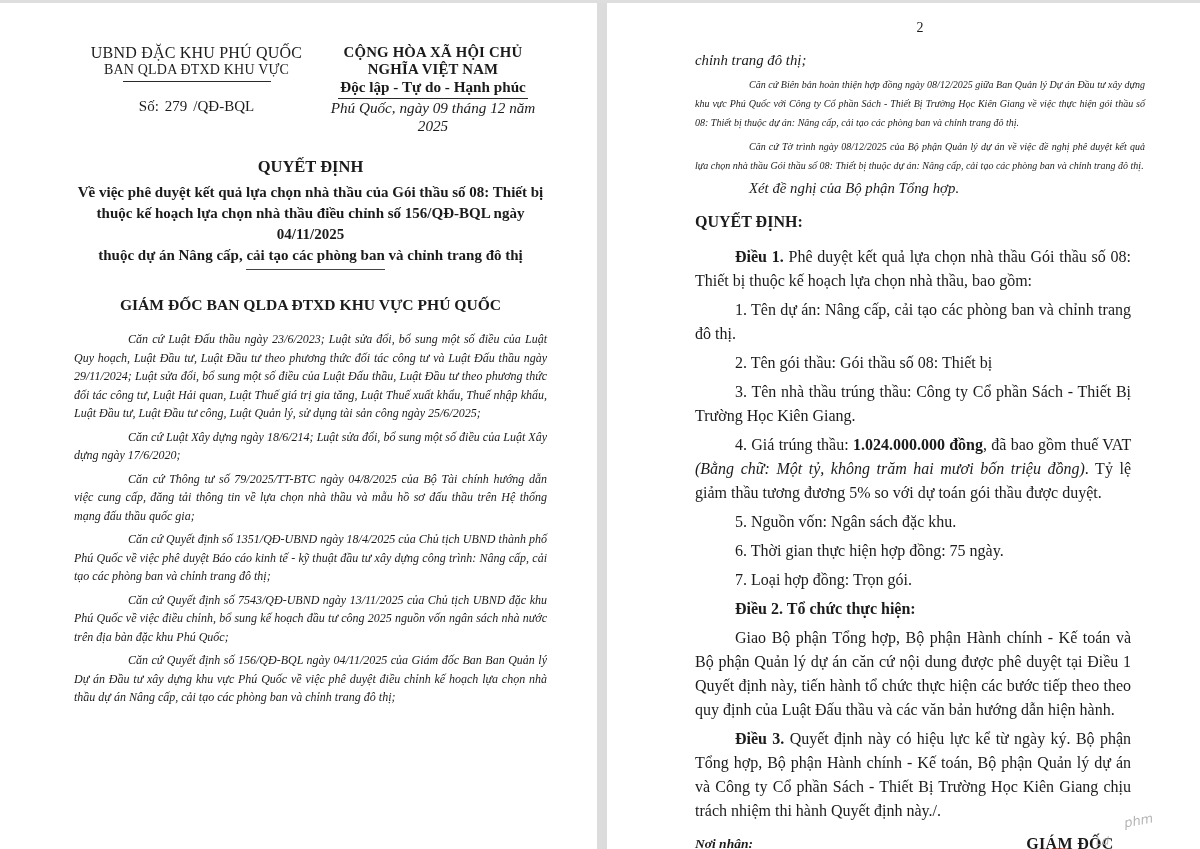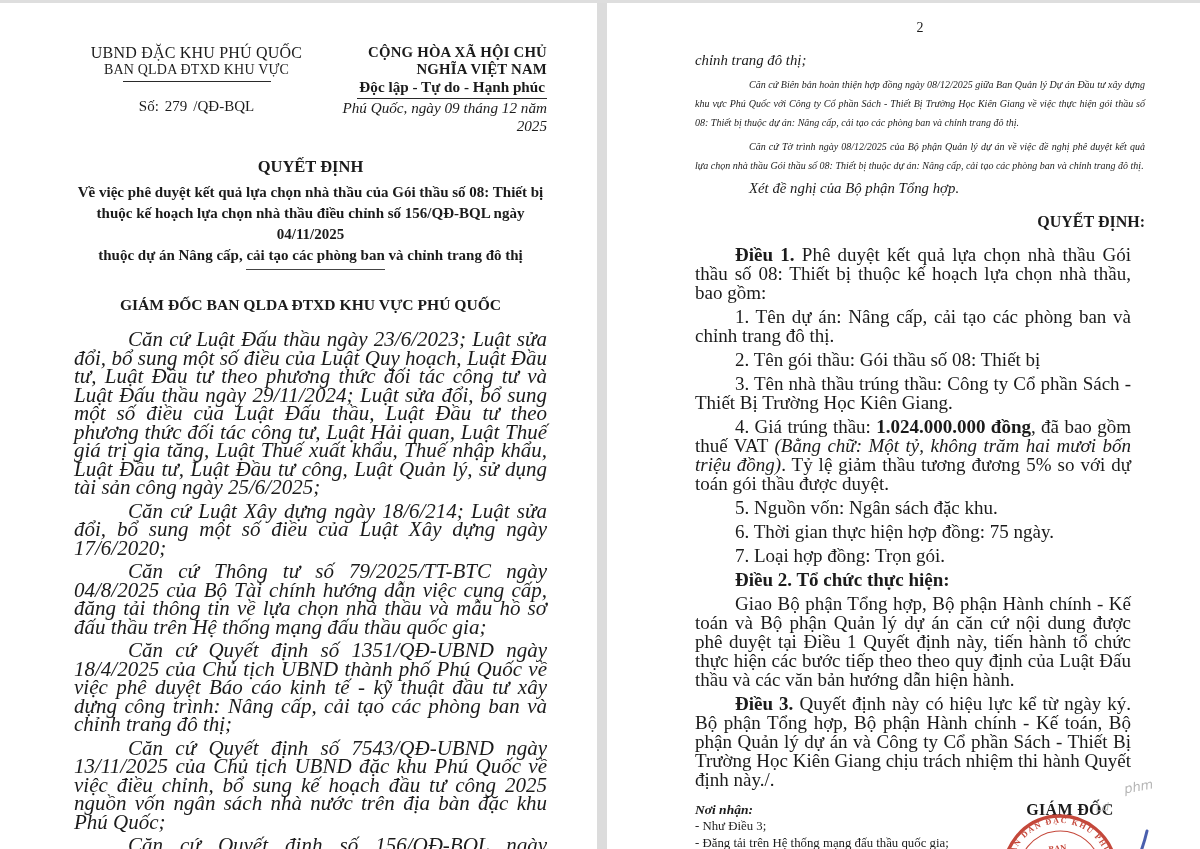"CỘNG HÒA XÃ HỘI CHỦ" .hdr-right { text-align: right -> center }
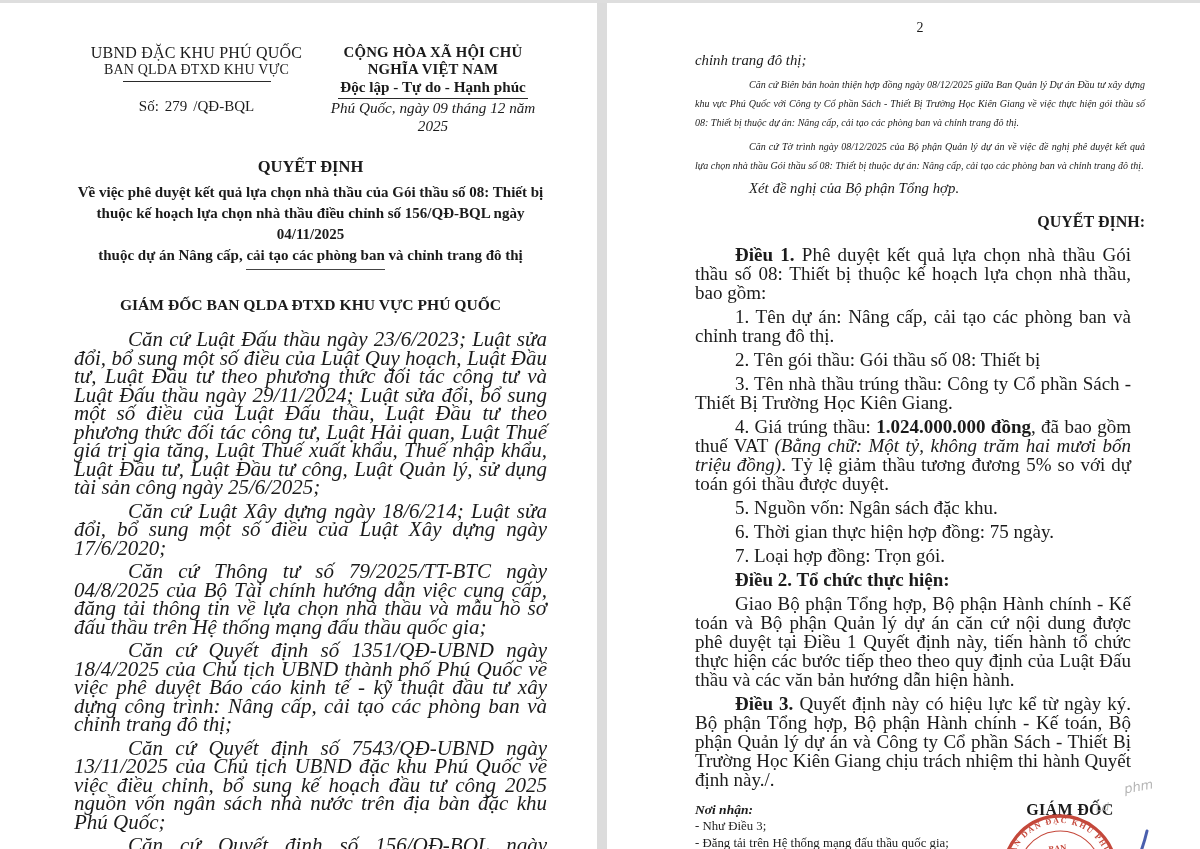"QUYẾT ĐỊNH:" .decision-title { text-align: right -> left }
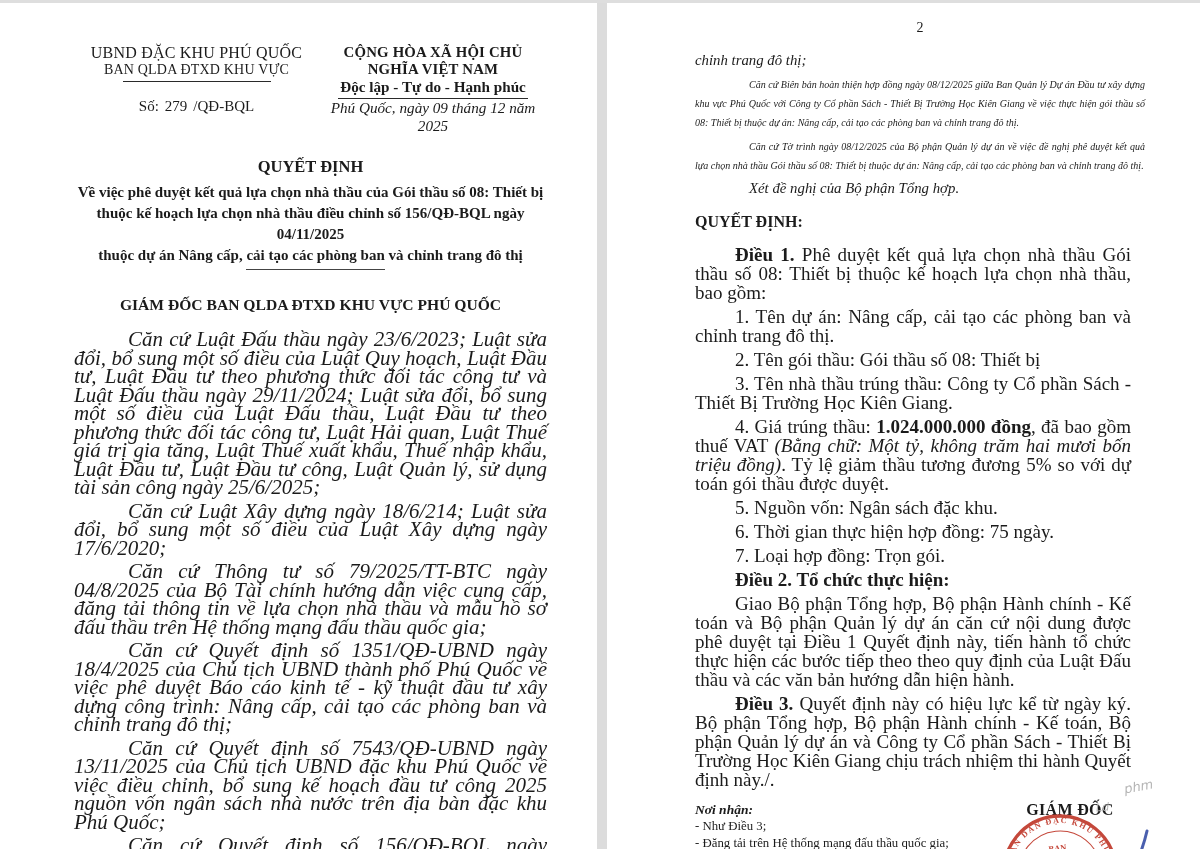"Điều 1. Phê duyệt kết" .bp { font-size: 19px -> 16px; line-height: 19px -> 24px }
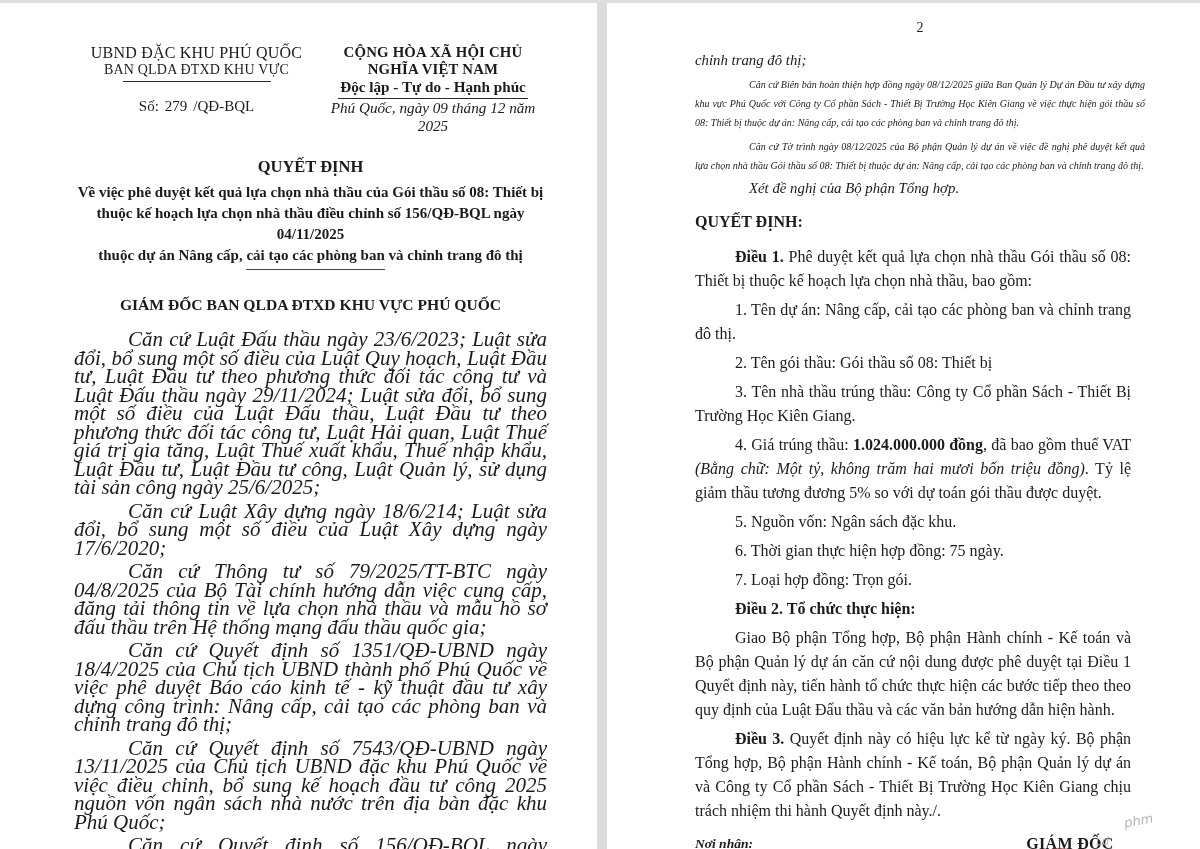"Căn cứ Luật Đấu thầu" .recital { font-size: 21px -> 12px }
